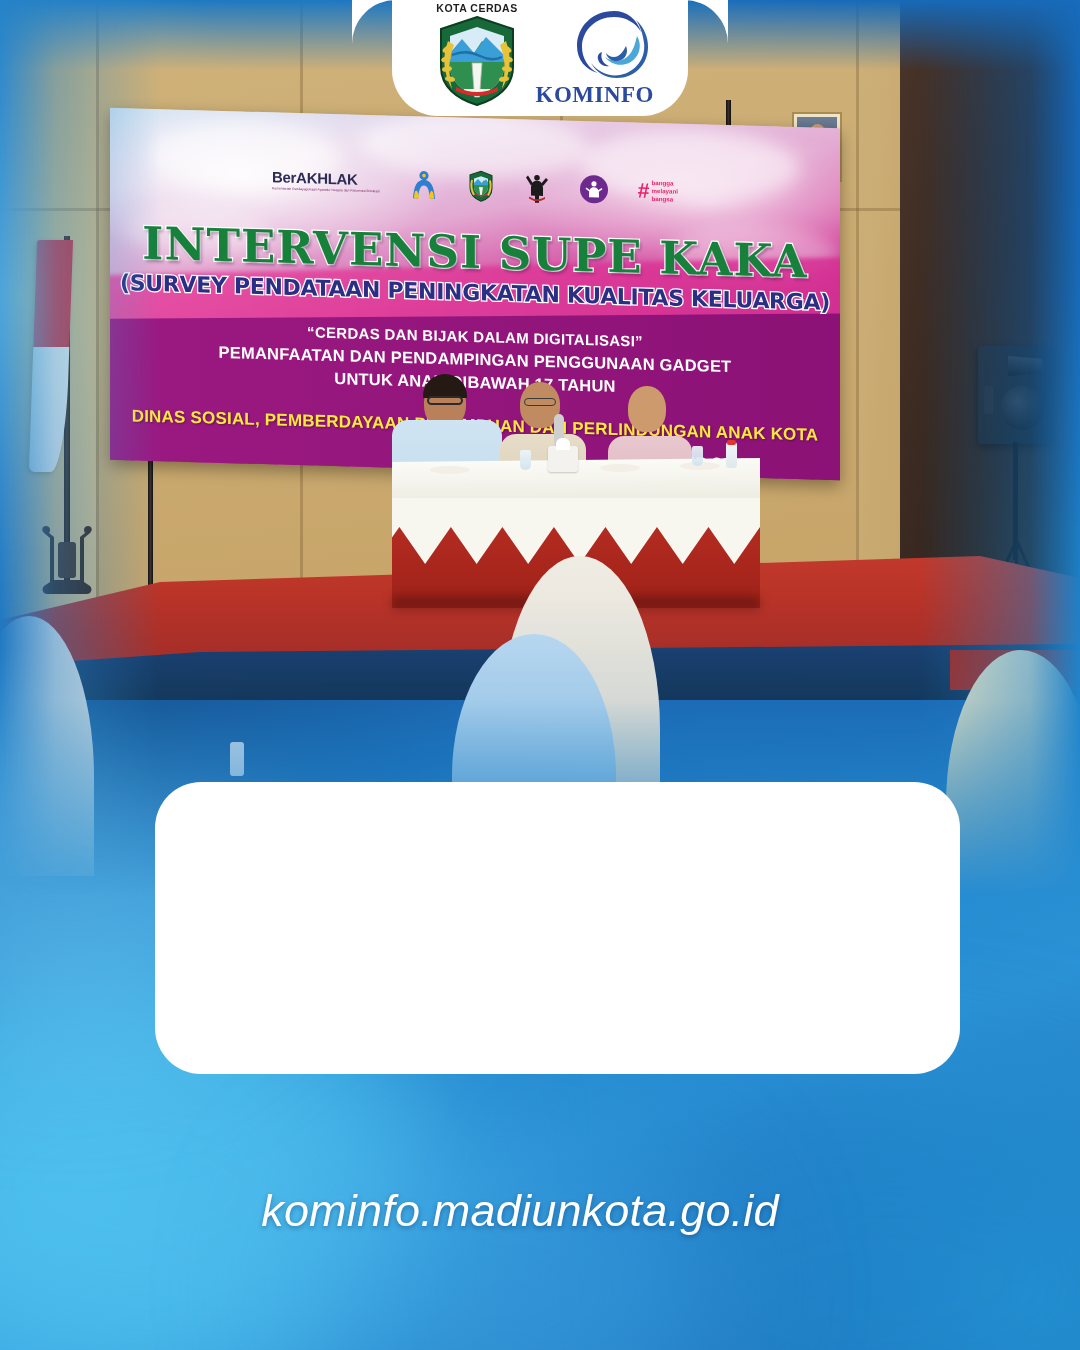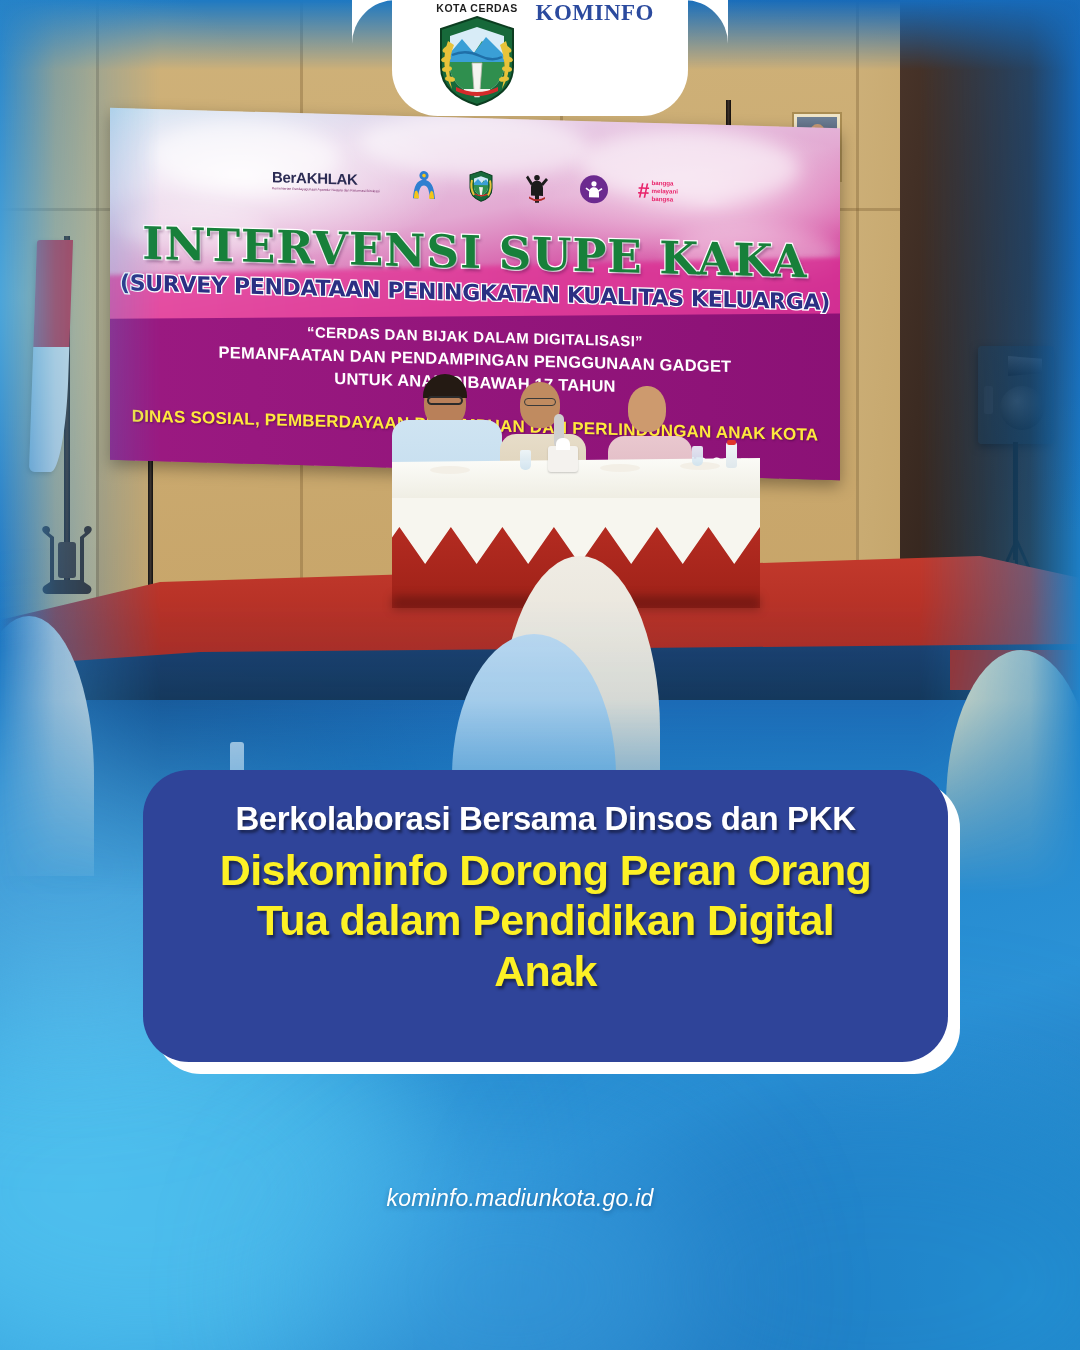"KOMINFO" .kominfo-wrap { align-items: flex-start -> flex-end; flex-direction: row -> column }
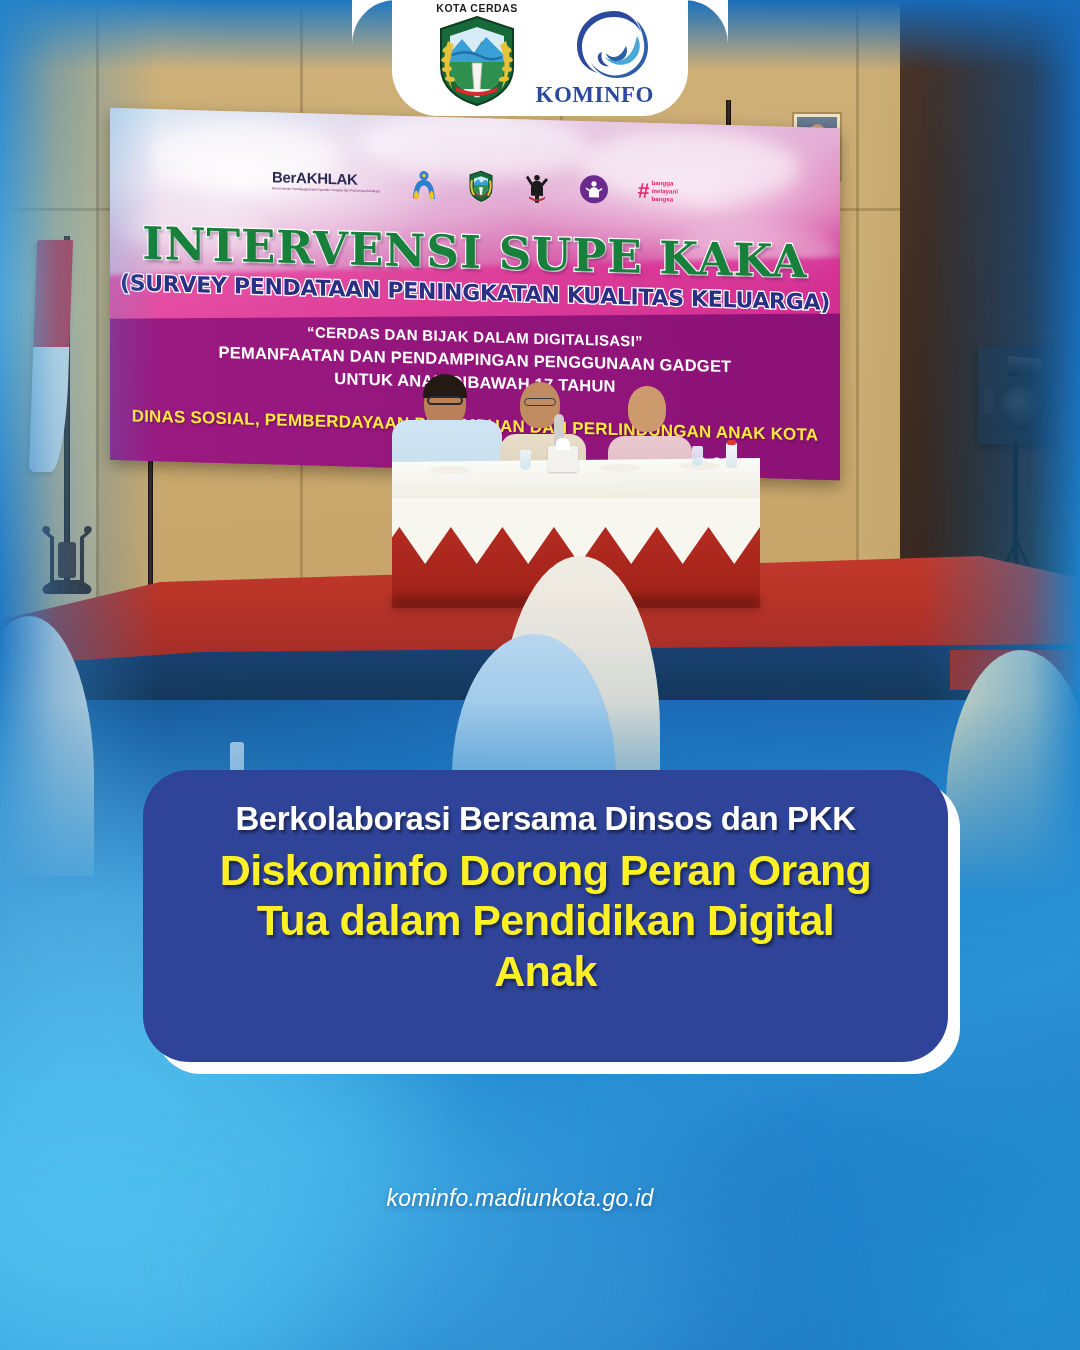"Berkolaborasi Bersama Dinsos dan PKK" div { html: <div> <div>Berkolaborasi Bersama Dinsos dan PKK</div> <div> <div>Diskominfo Dorong Peran Orang</div> <div>Tua dalam Pendidikan Digital</div> <div>Anak</div> </div> </div> -> none }
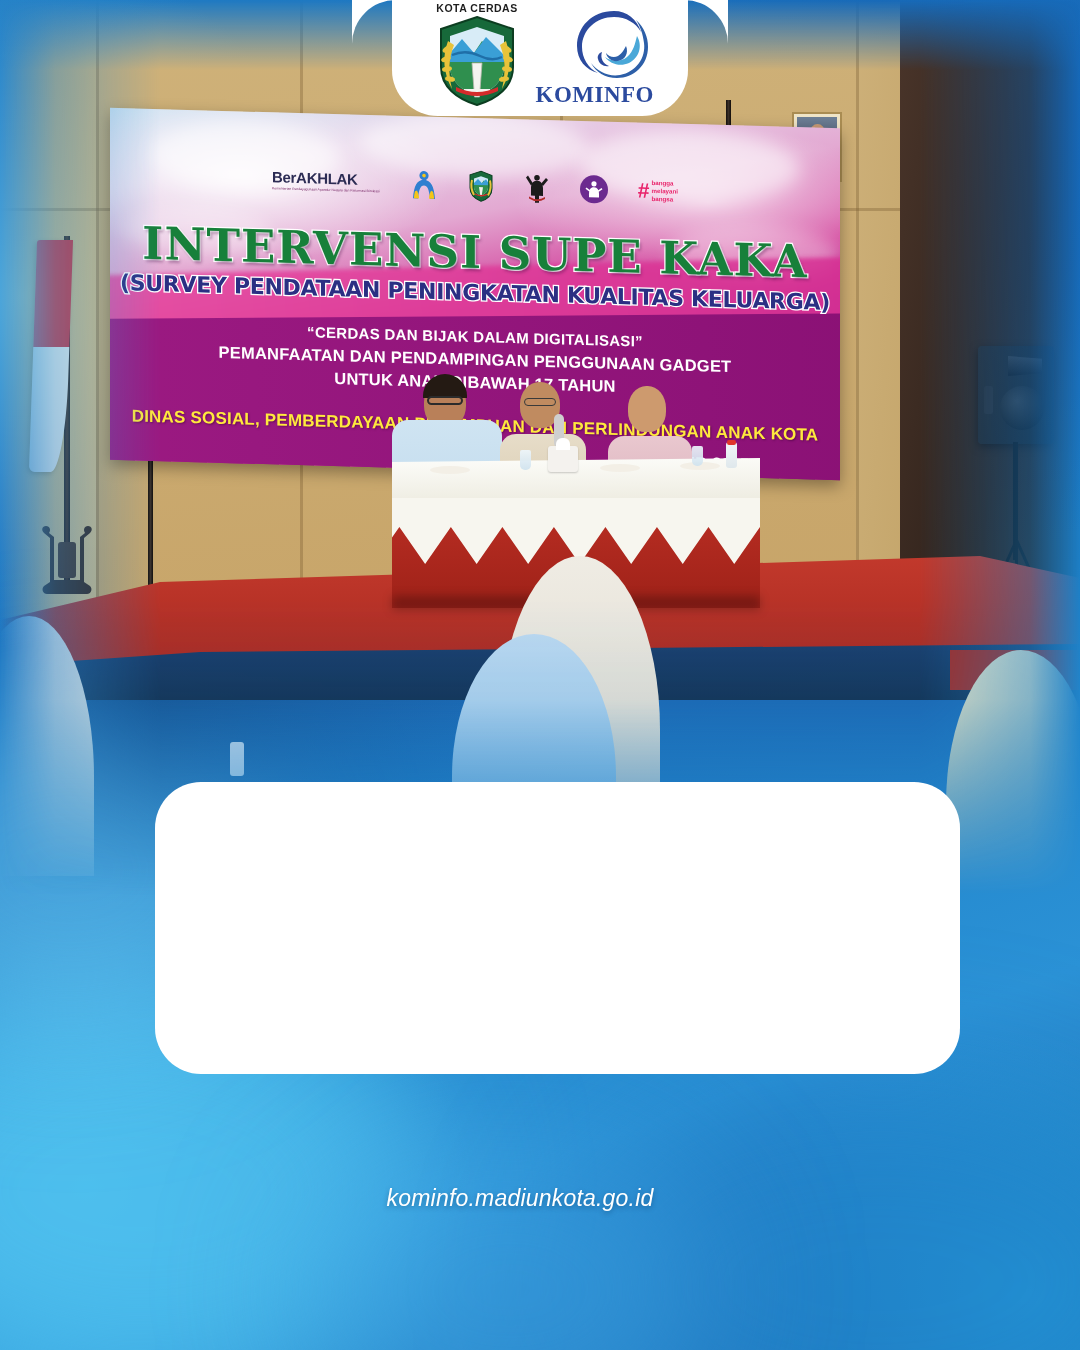"kominfo.madiunkota.go.id" #footer-url { font-size: 23px -> 45px }
